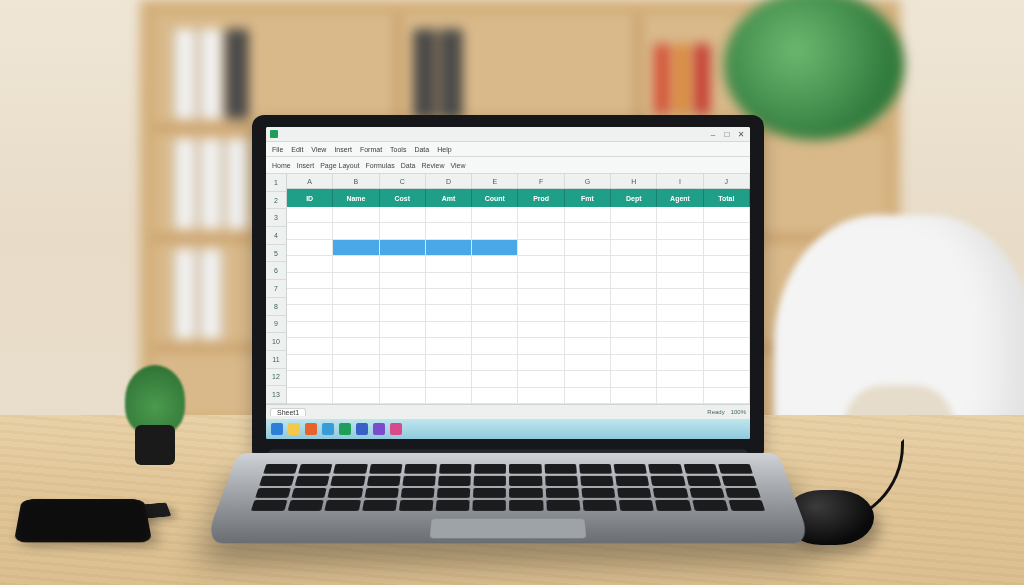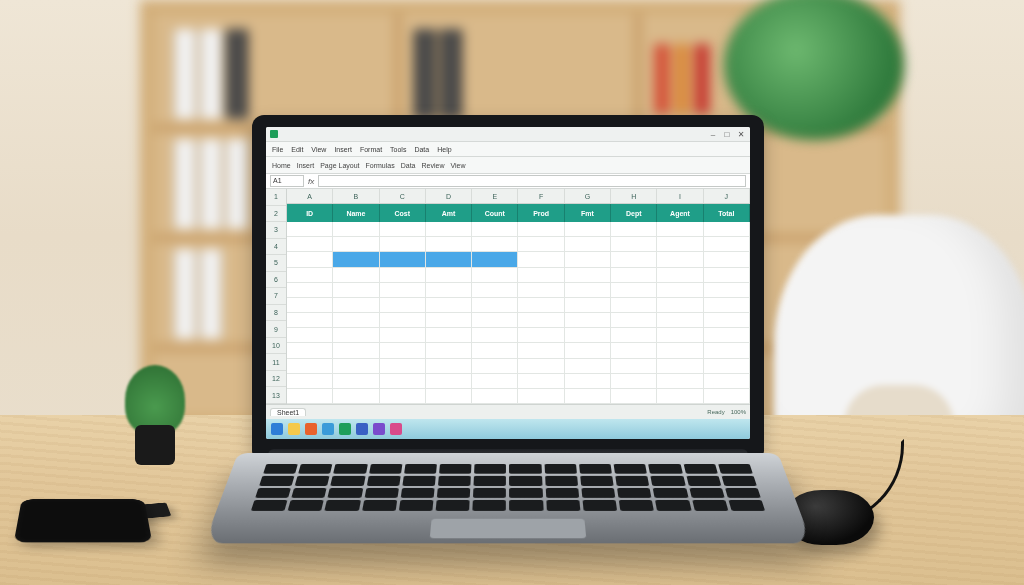"fx" div.fxbar { html: <div> <div>A1</div> <span>fx</span> <div></div> </div> -> none }
